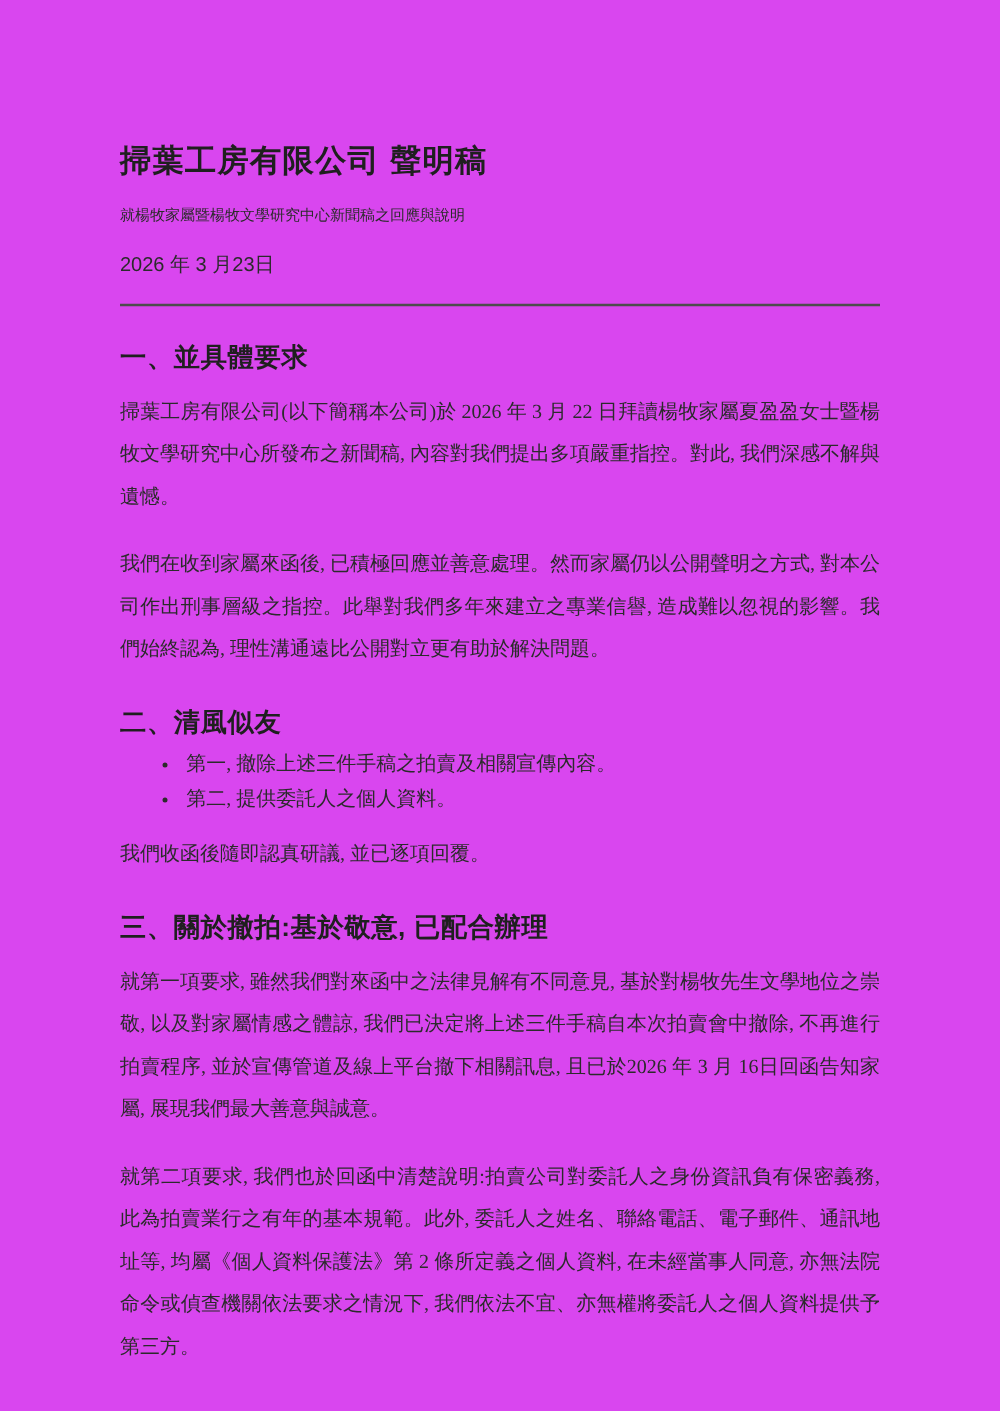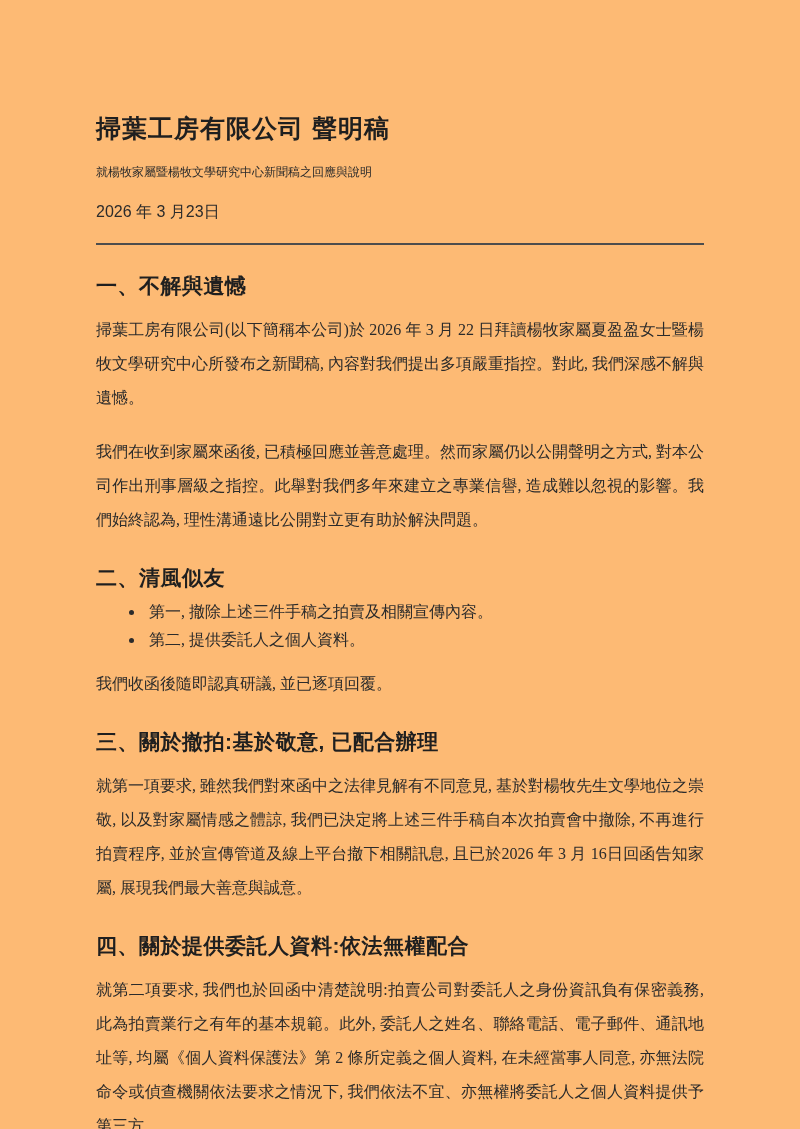"掃葉工房有限公司 聲明稿" .page { background: #fdba74 -> #d946ef }
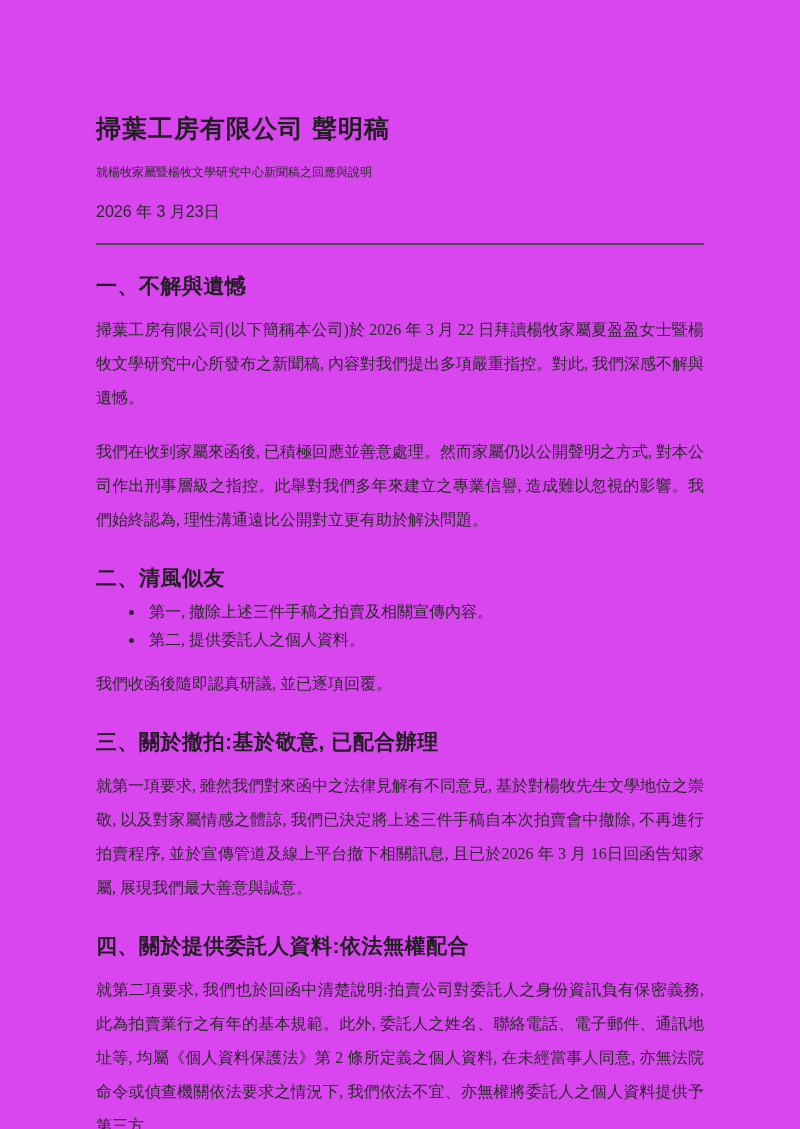"一、不解與遺憾" h2.section-heading { text: 不解與遺憾 -> 並具體要求 }
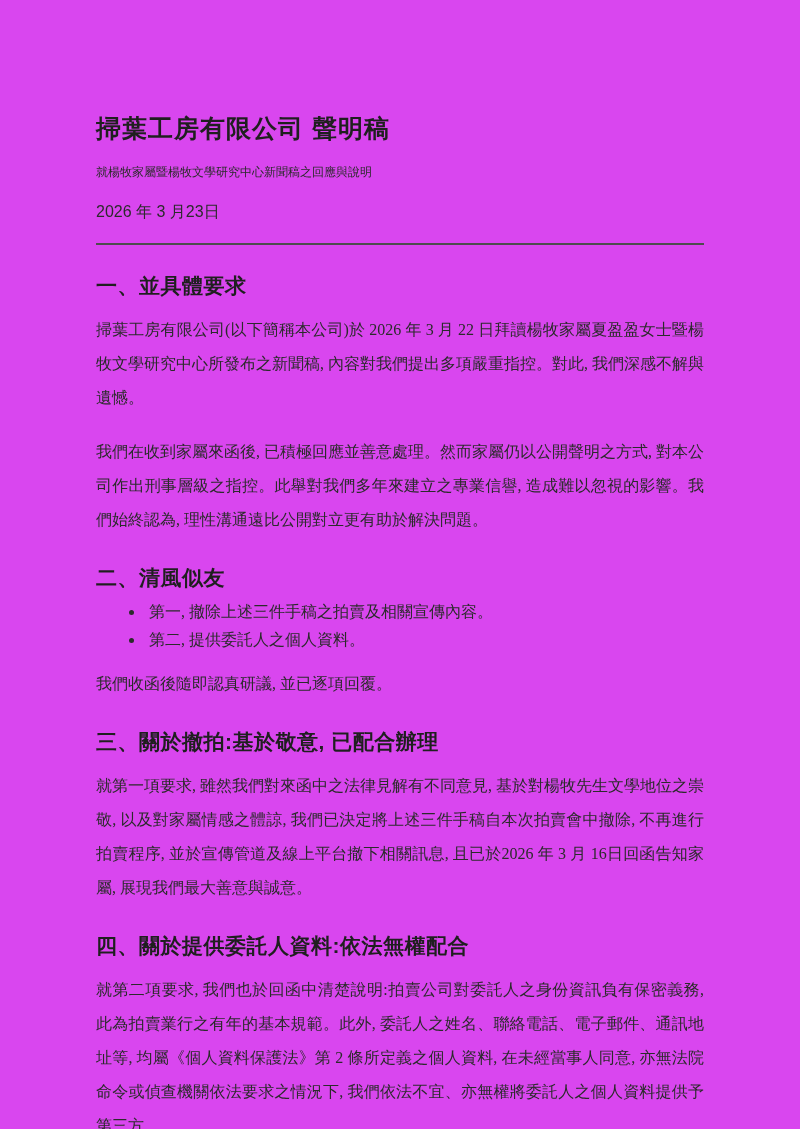"四、關於提供委託人資料:依法無權配合" h2.section-heading { html: <h2>四、關於提供委託人資料:依法無權配合</h2> -> none }
